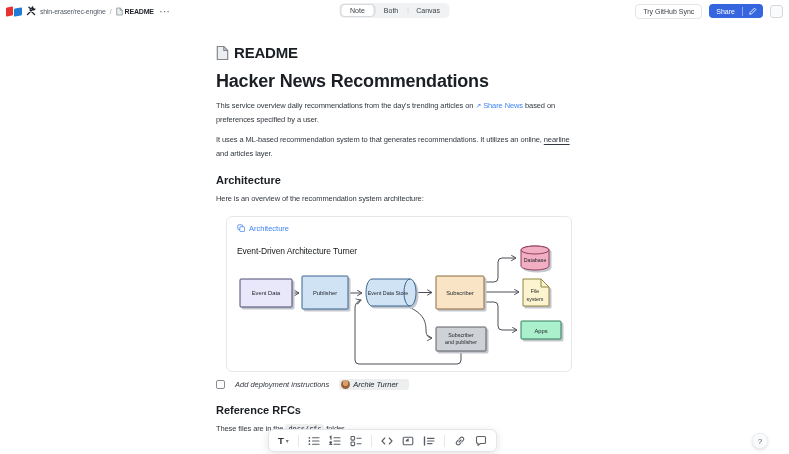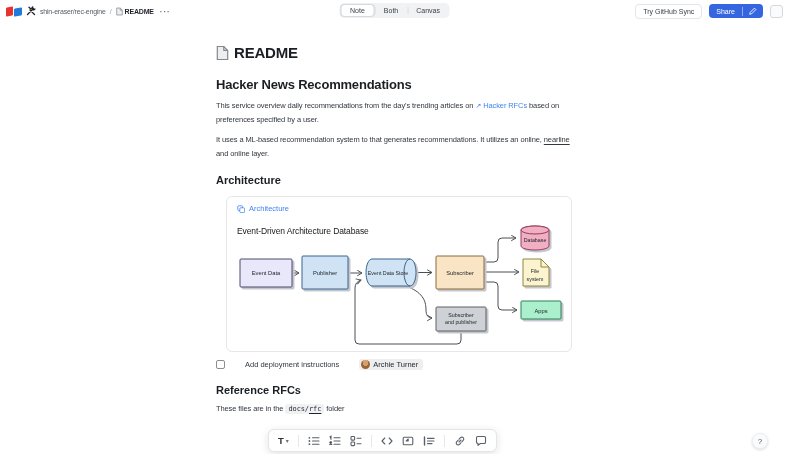"Hacker News Recommendations" .h2 { font-size: 13px -> 18px; margin-top: 16px -> 10px }
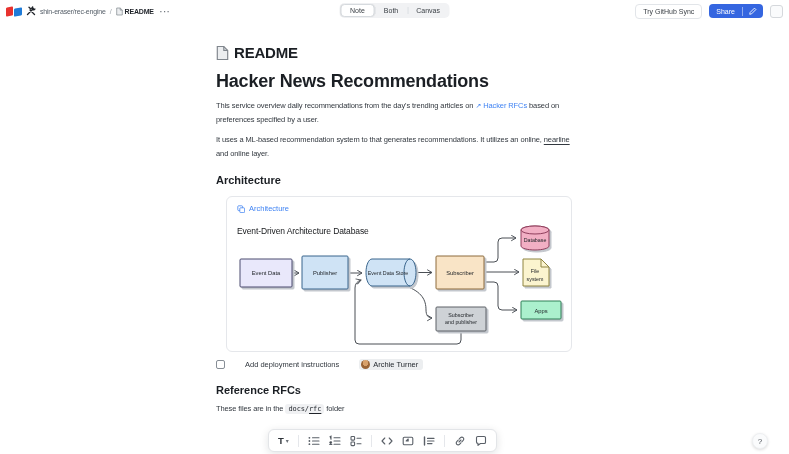"Hacker RFCs" span { text: Hacker RFCs -> Share News }
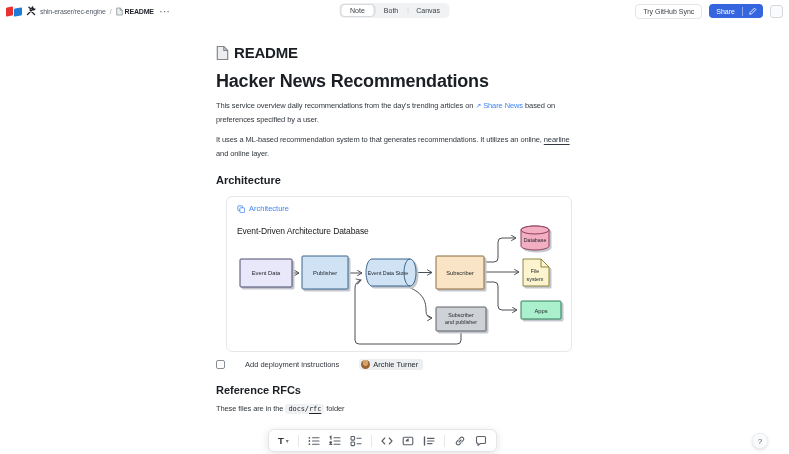"and online layer." span { text: online -> articles }
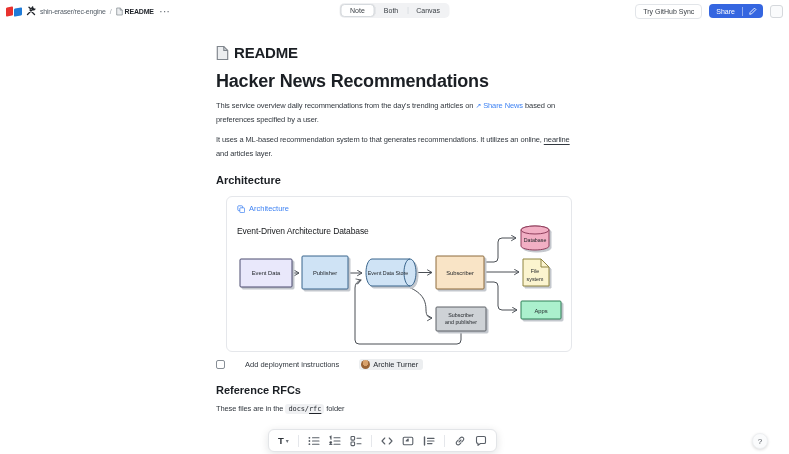"Here is an overview of" p.bodyp { html: none -> <p>Here is an overview of the recommendation system architecture:</p> }
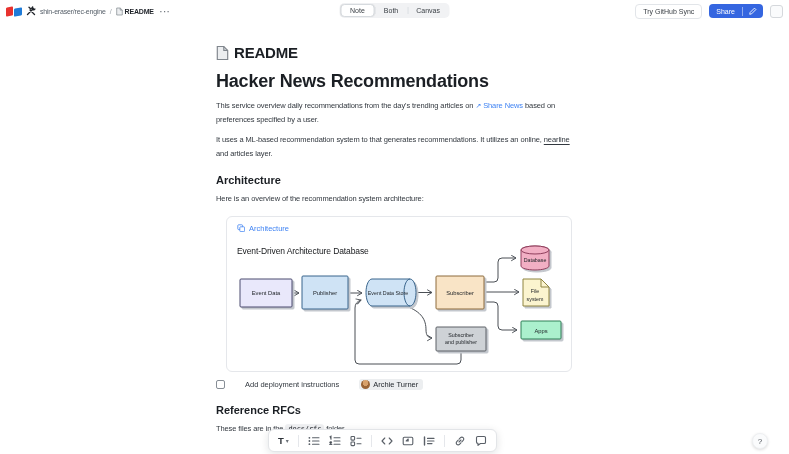"Event-Driven Architecture Database" div.dg-title { text: Database -> Turner }
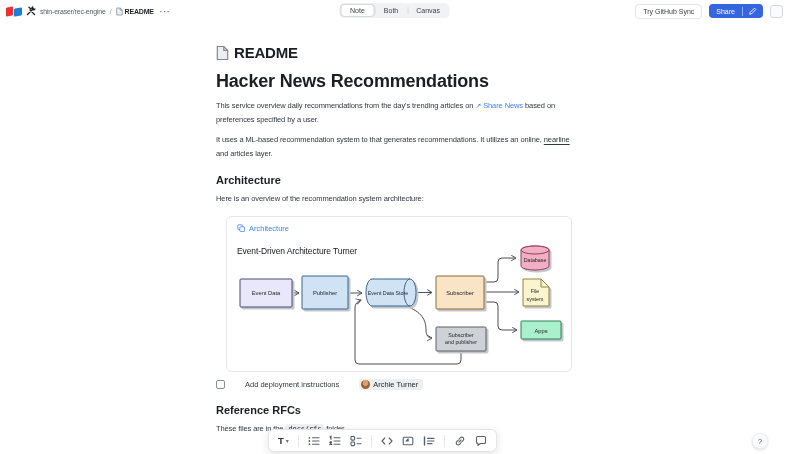"Add deployment instructions" .todo-row { font-style: none -> italic; gap: 20px -> 10px }
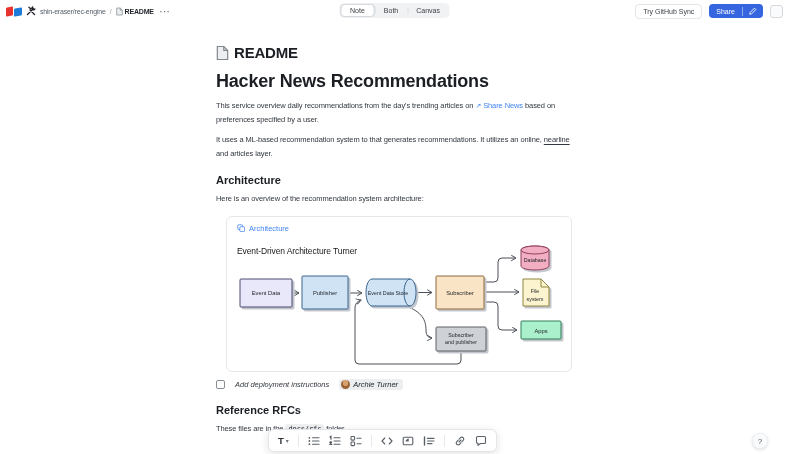"Archie Turner" .mention { padding: 1px 5px 1px 2px -> 1px 11px 1px 2px }
